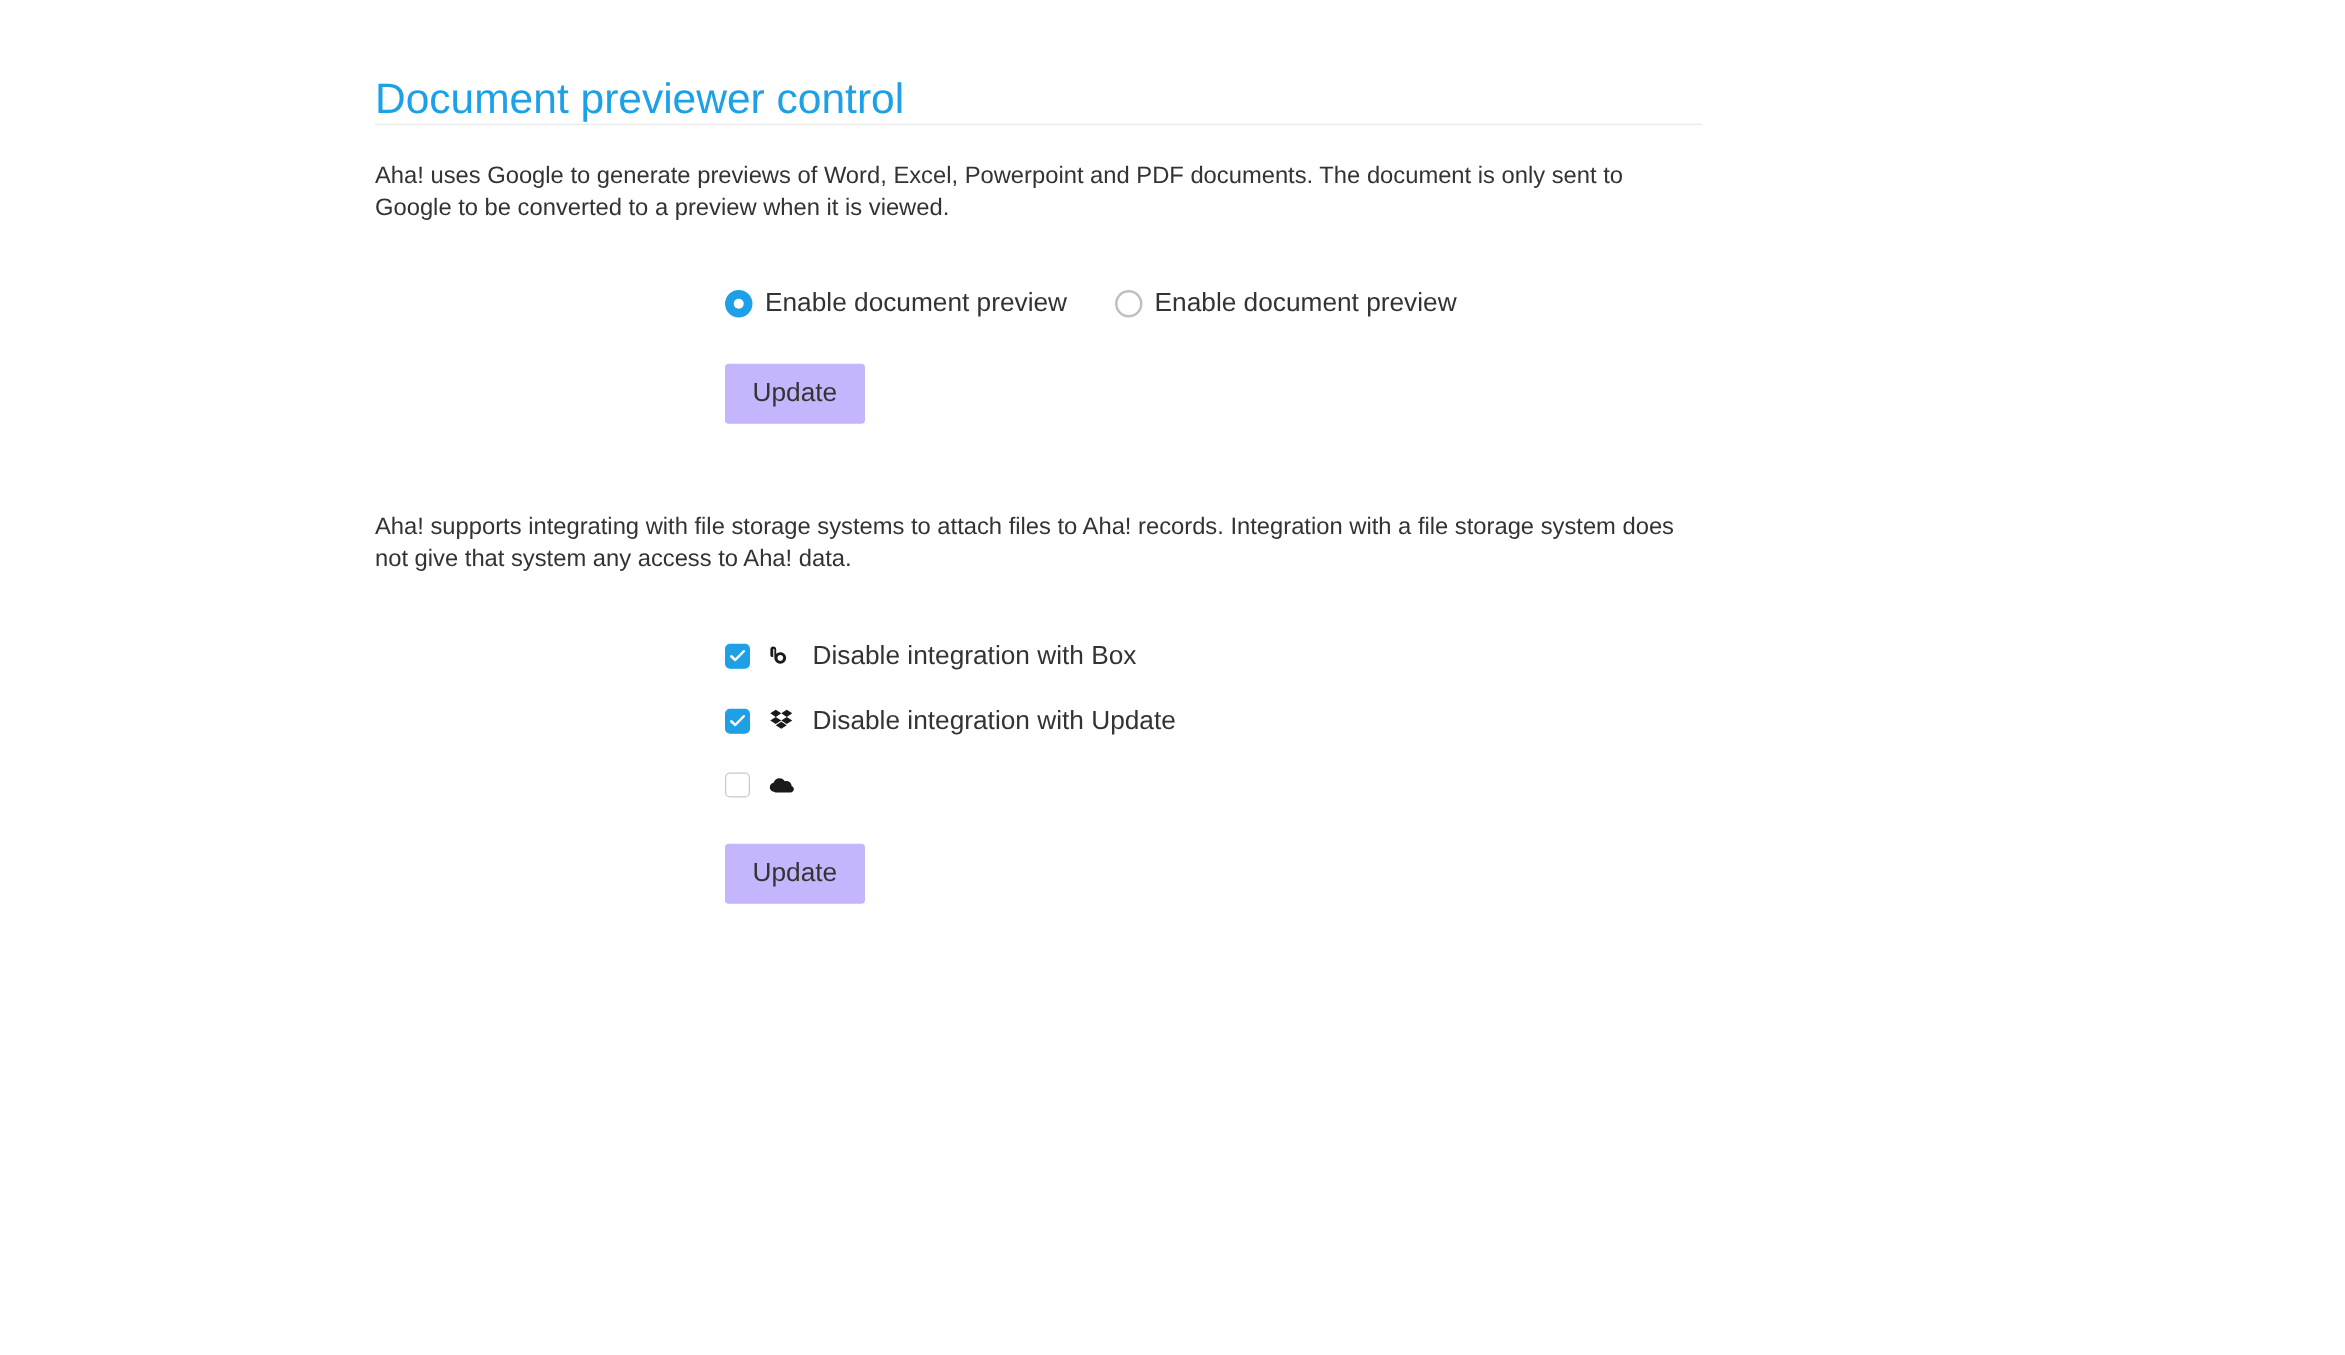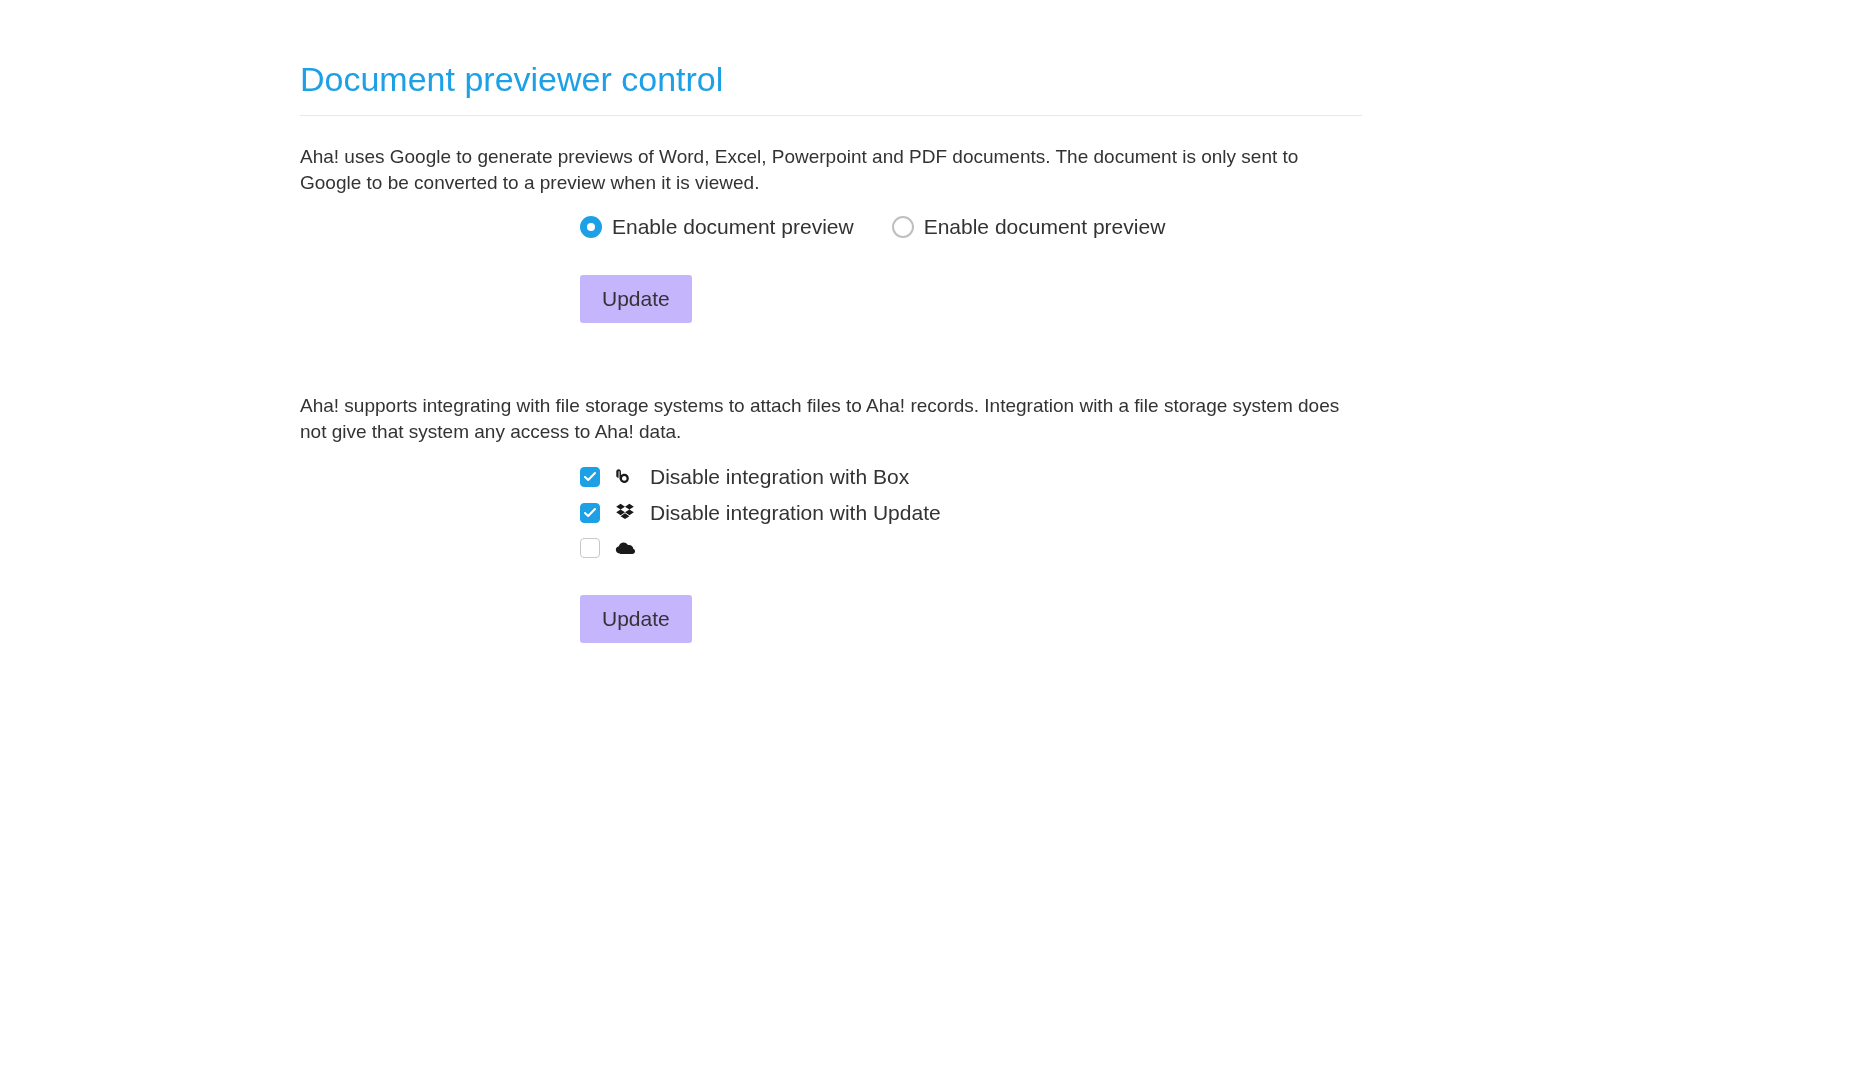"Document previewer control" .section-heading { padding-bottom: 16px -> 0 }
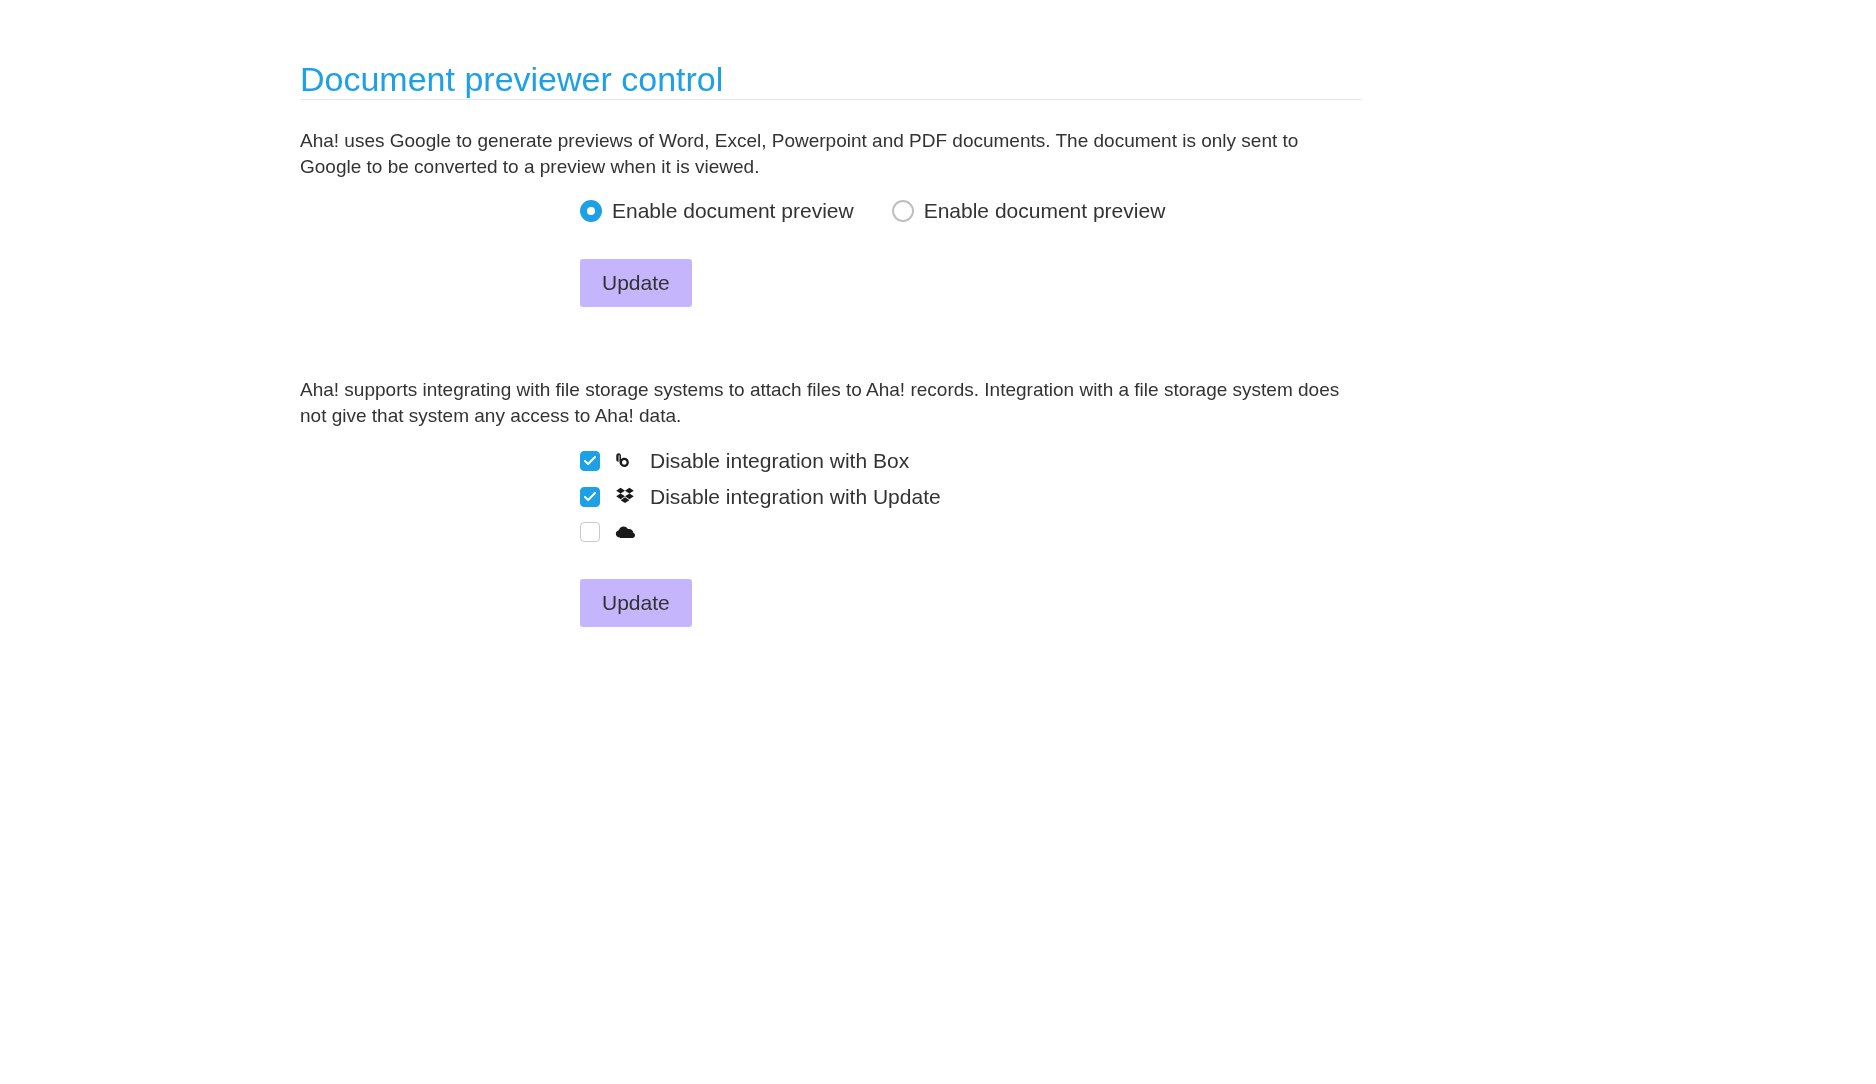"Enable document preview" .form-area { margin-top: 20px -> 52px }
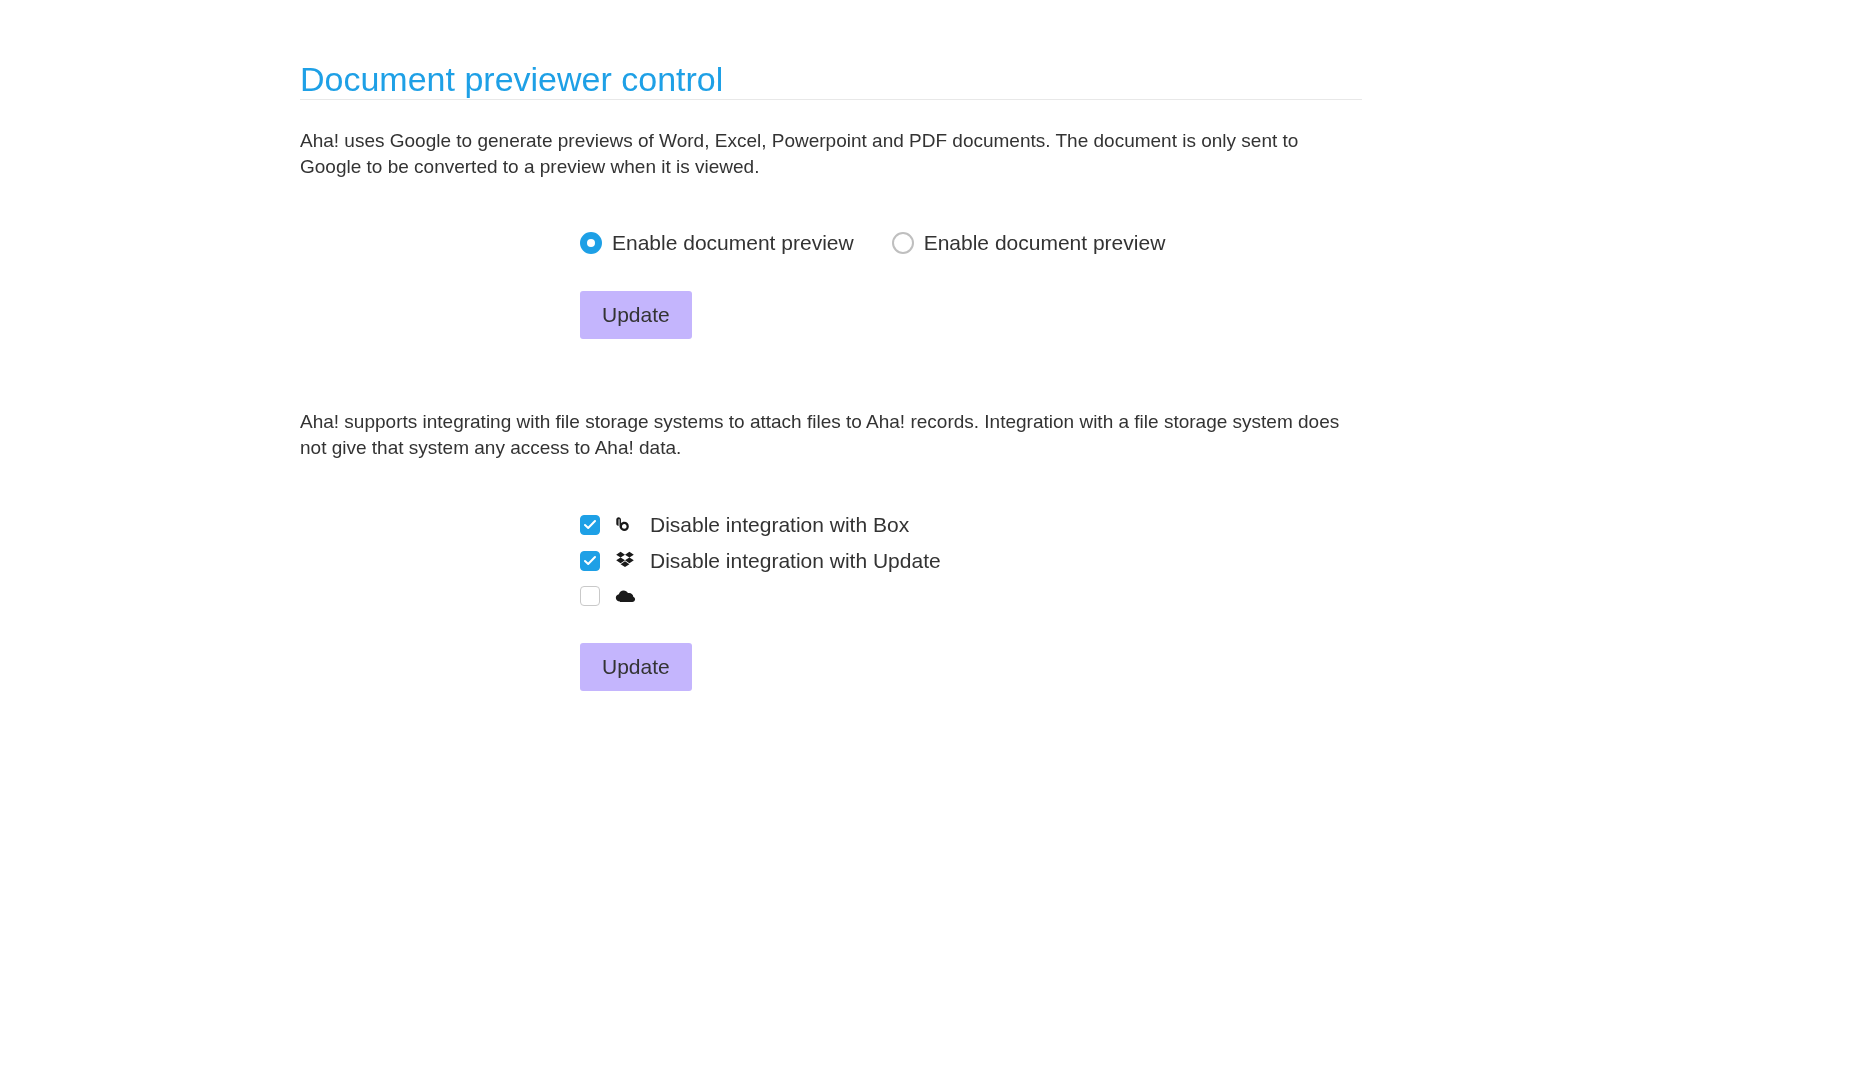"Disable integration with Box" .checkbox-list { gap: 12px -> 28px }
